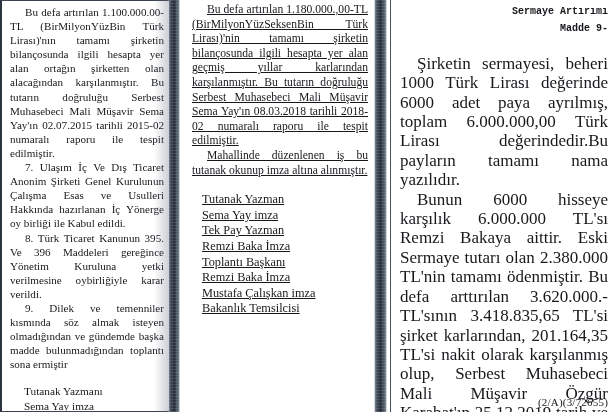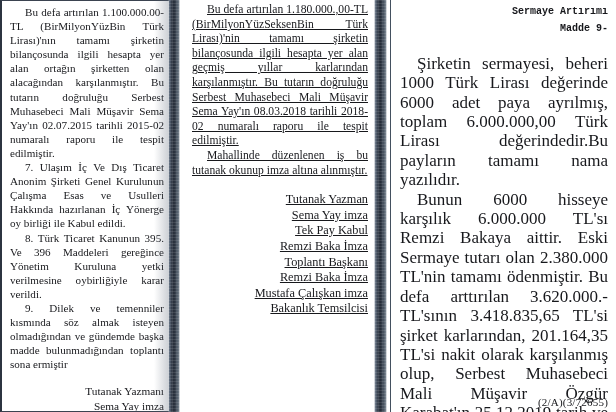"Tutanak Yazman" .sig-line { text-align: right -> left }
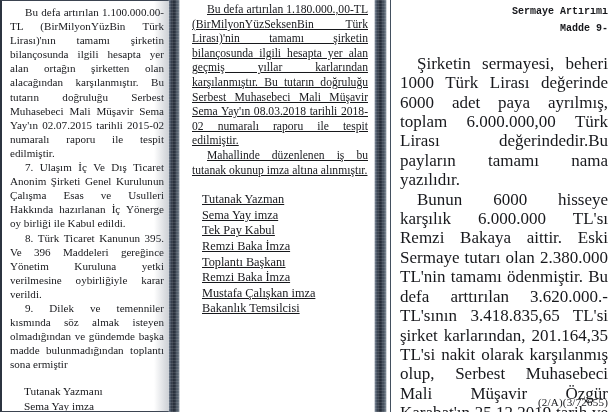"Tek Pay Kabul" div.sig-line { text: Kabul -> Yazman }
